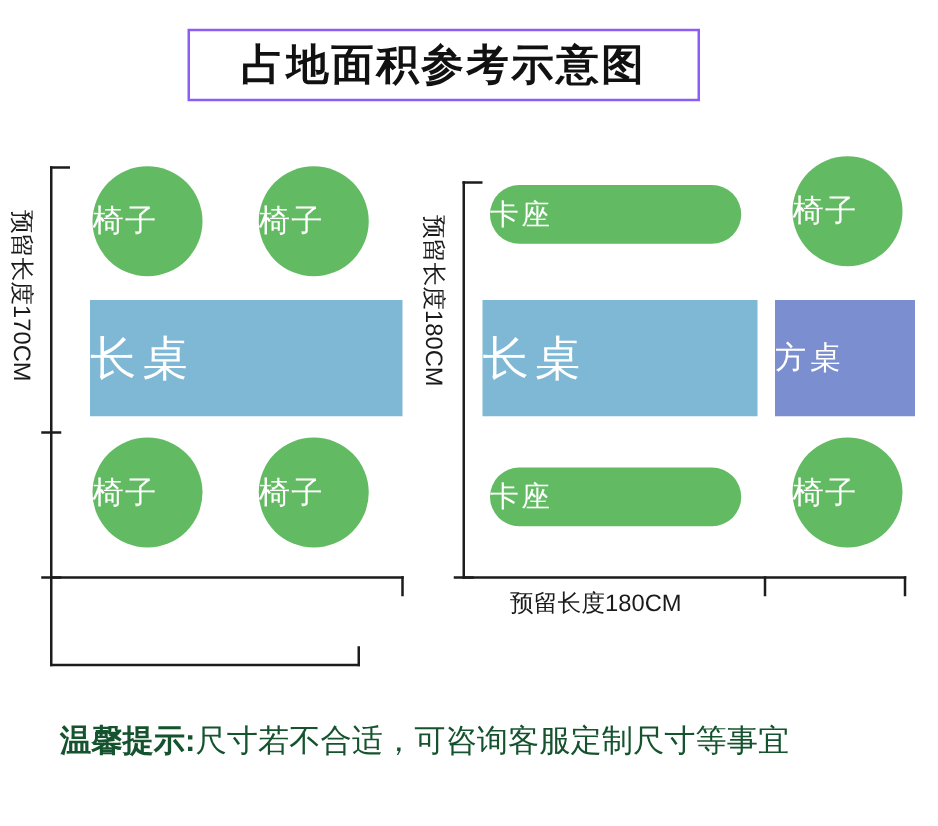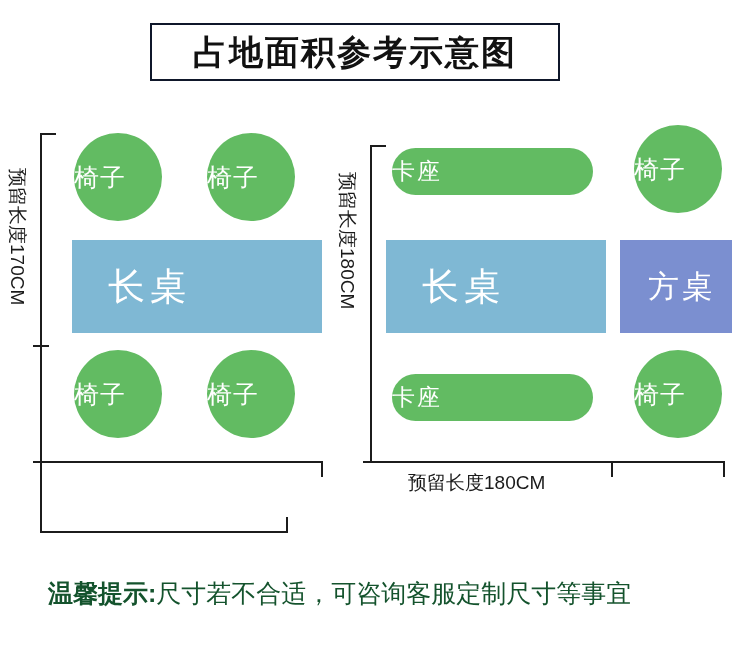"占地面积参考示意图" .title-box { border: 2px solid #0f172a -> 2px solid #8b5cf6 }
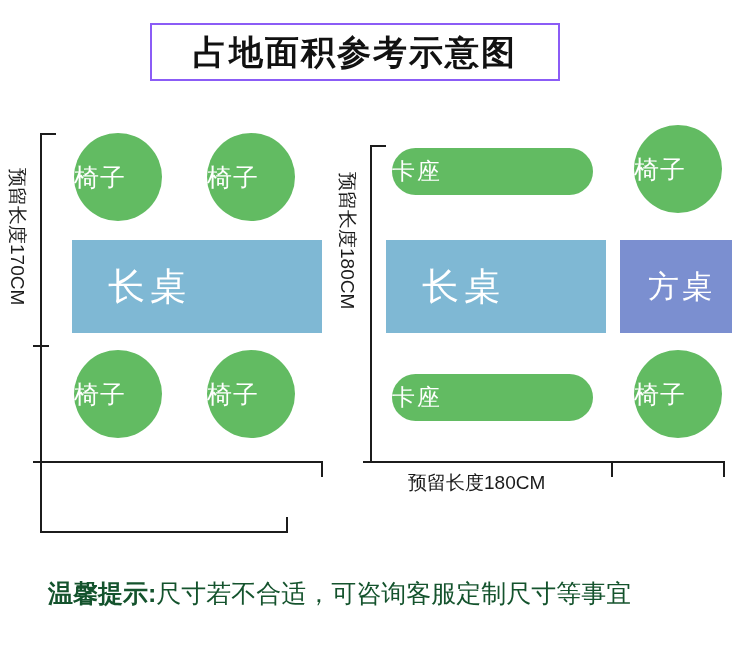"长桌" .table-long { padding-left: 36px -> none }
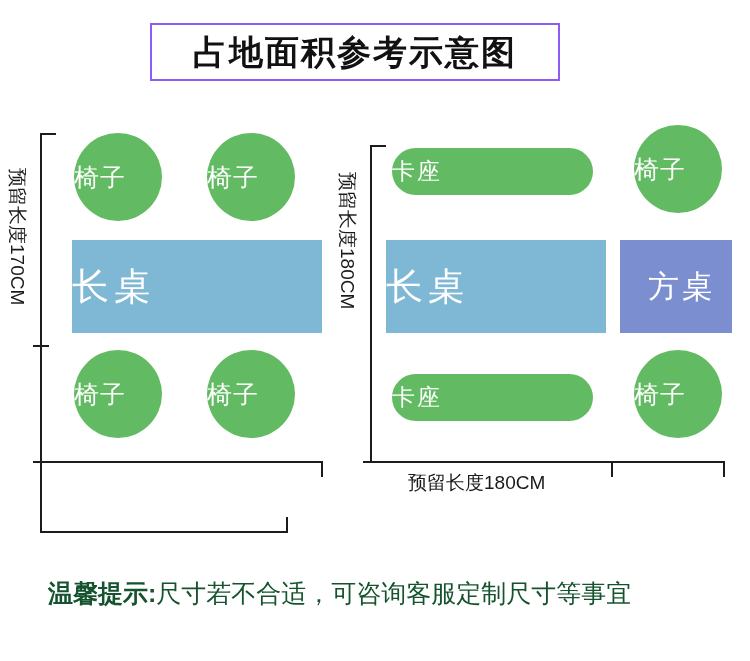"方桌" .table-square { font-size: 31px -> 25px; padding-left: 28px -> none }
